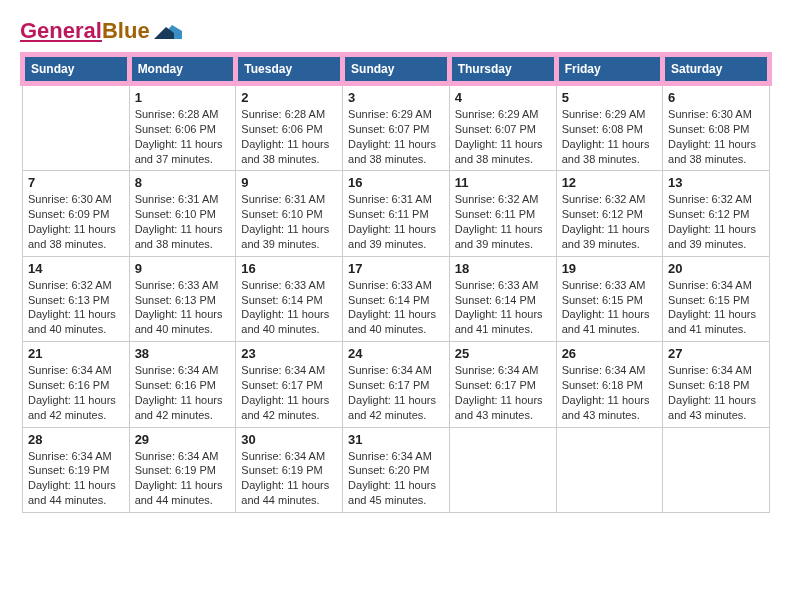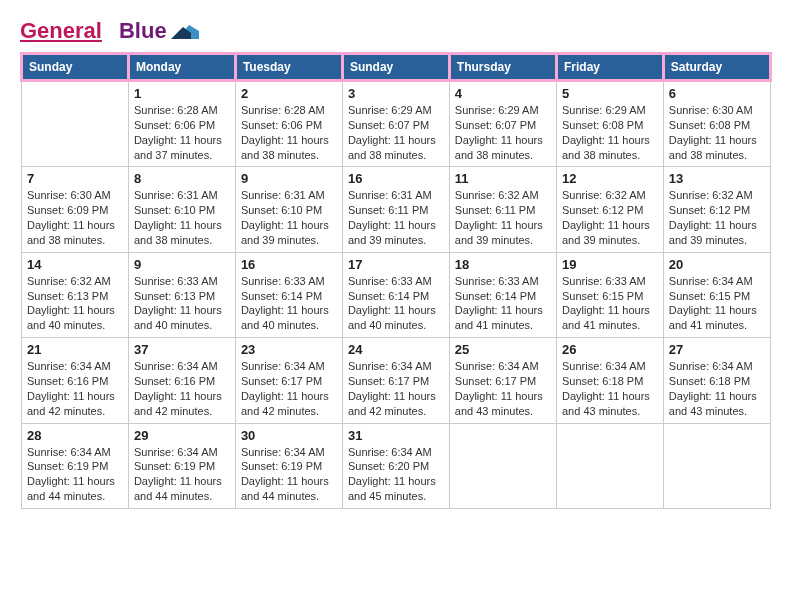"Blue" span { color: #701a75 -> #a16207; padding-left: 17px -> none }
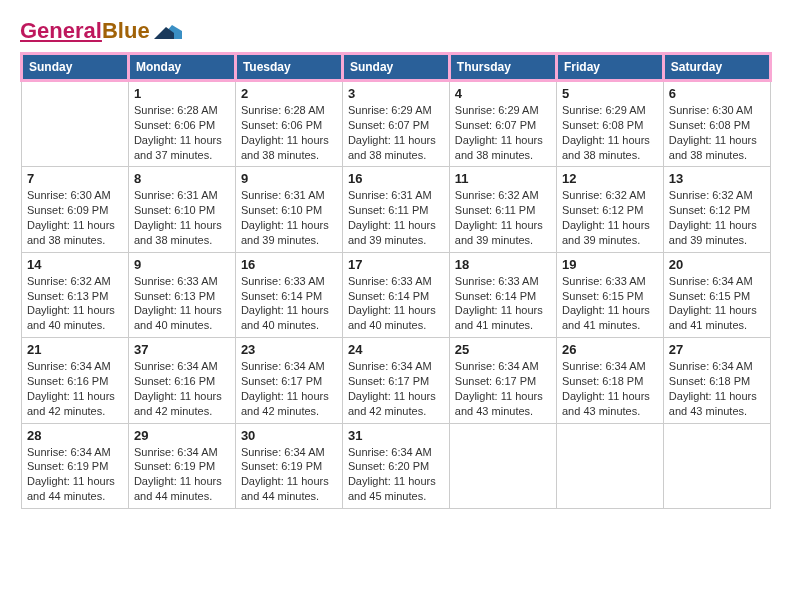"Sunday" .calendar th { border: 3px solid #f9a8d4 -> 5px solid #f9a8d4 }
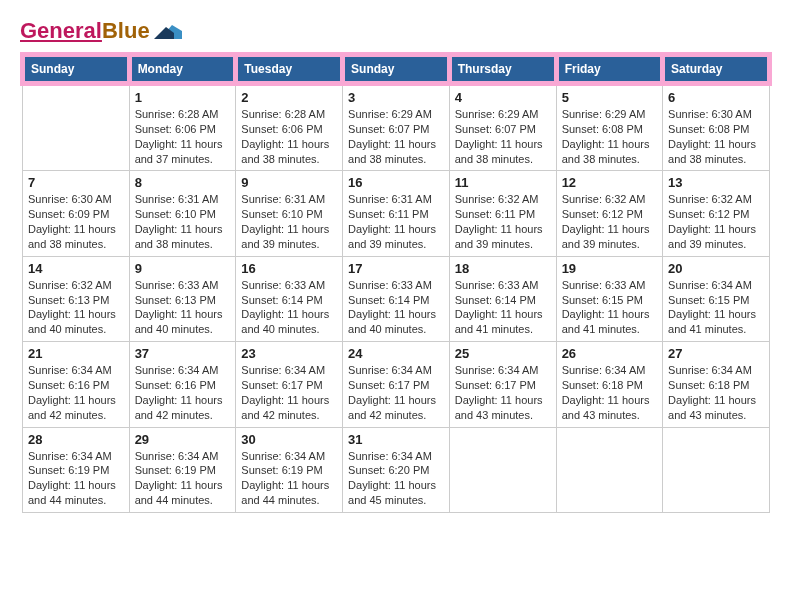"37" span.day-number { text: 37 -> 38 }
